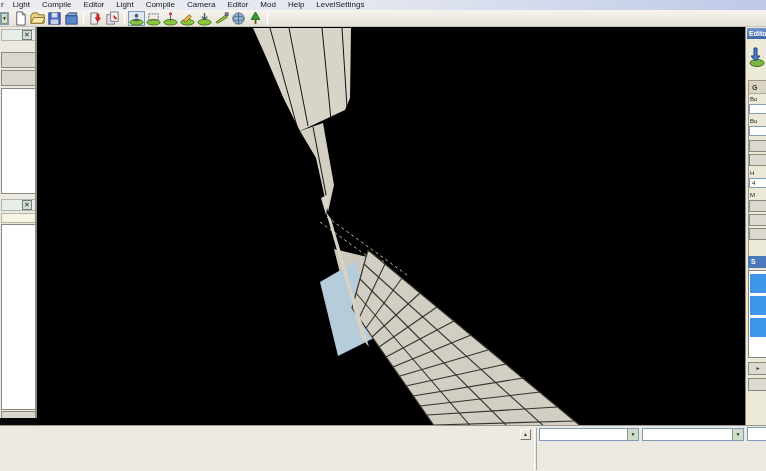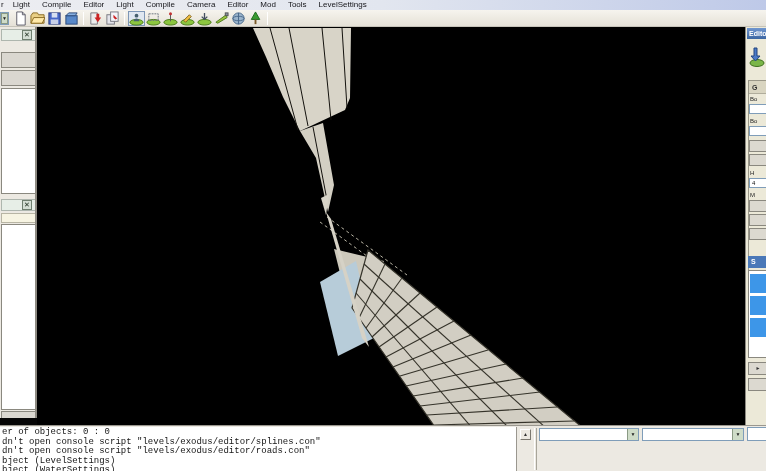"Tools" span.menu-item { text: Tools -> Help }
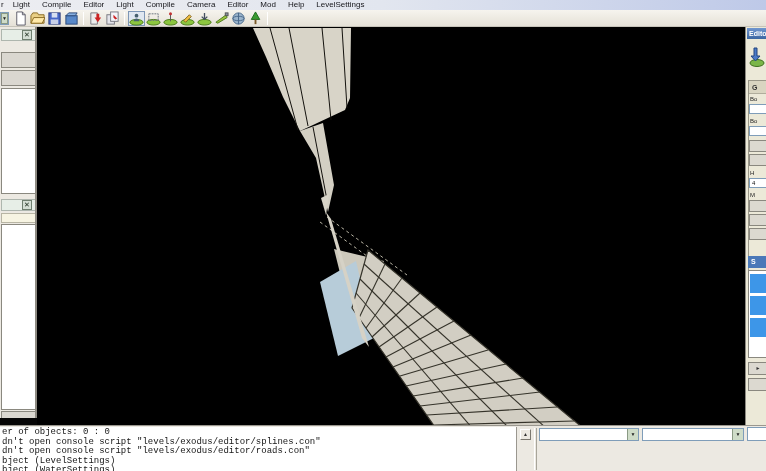"er of objects: 0 :" div { html: <div><div>er of objects: 0 : 0</div><div>dn't open console script "levels/exodus/editor/splines.con"</div><div>dn't open console script "levels/exodus/editor/roads.con"</div><div>bject (LevelSettings)</div><div>bject (WaterSettings)</div></div> -> none }
